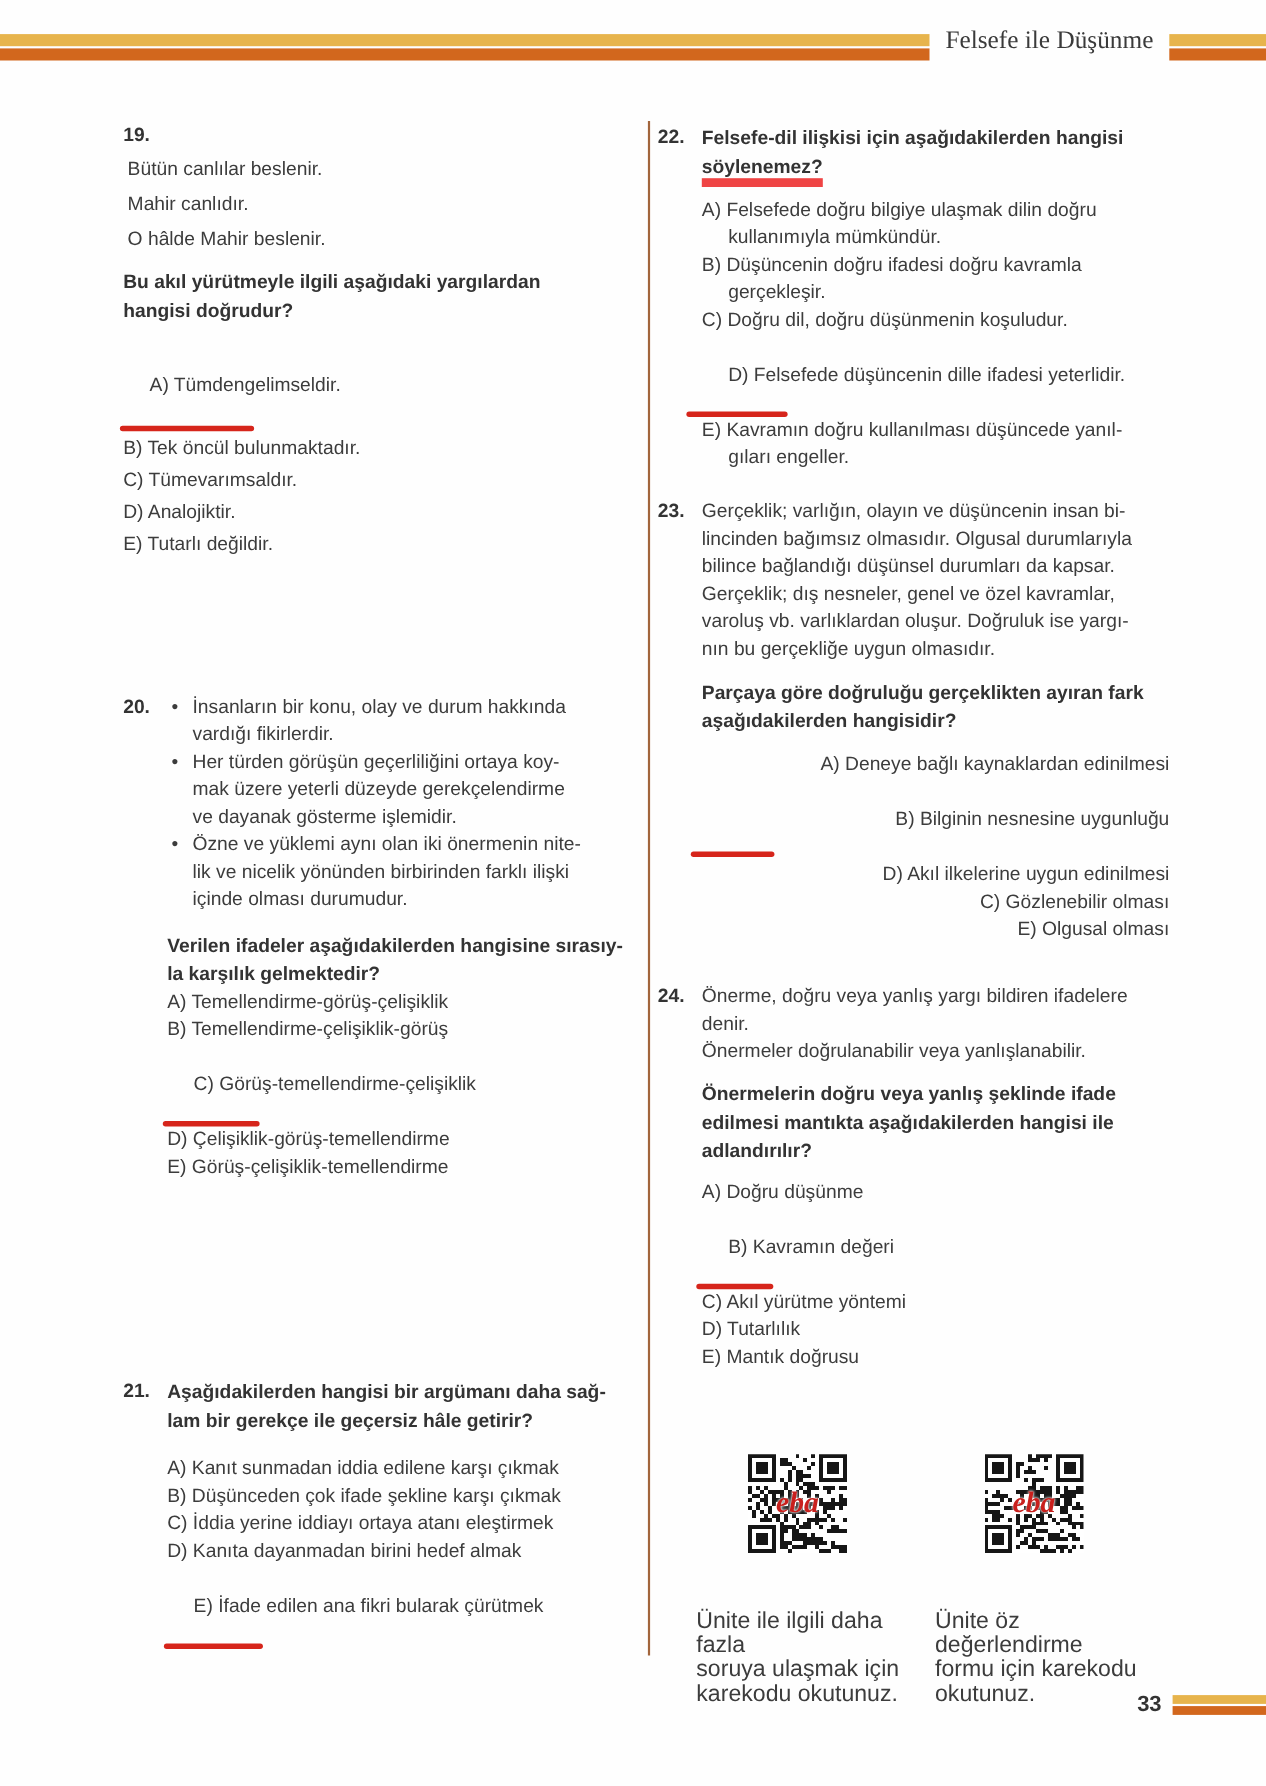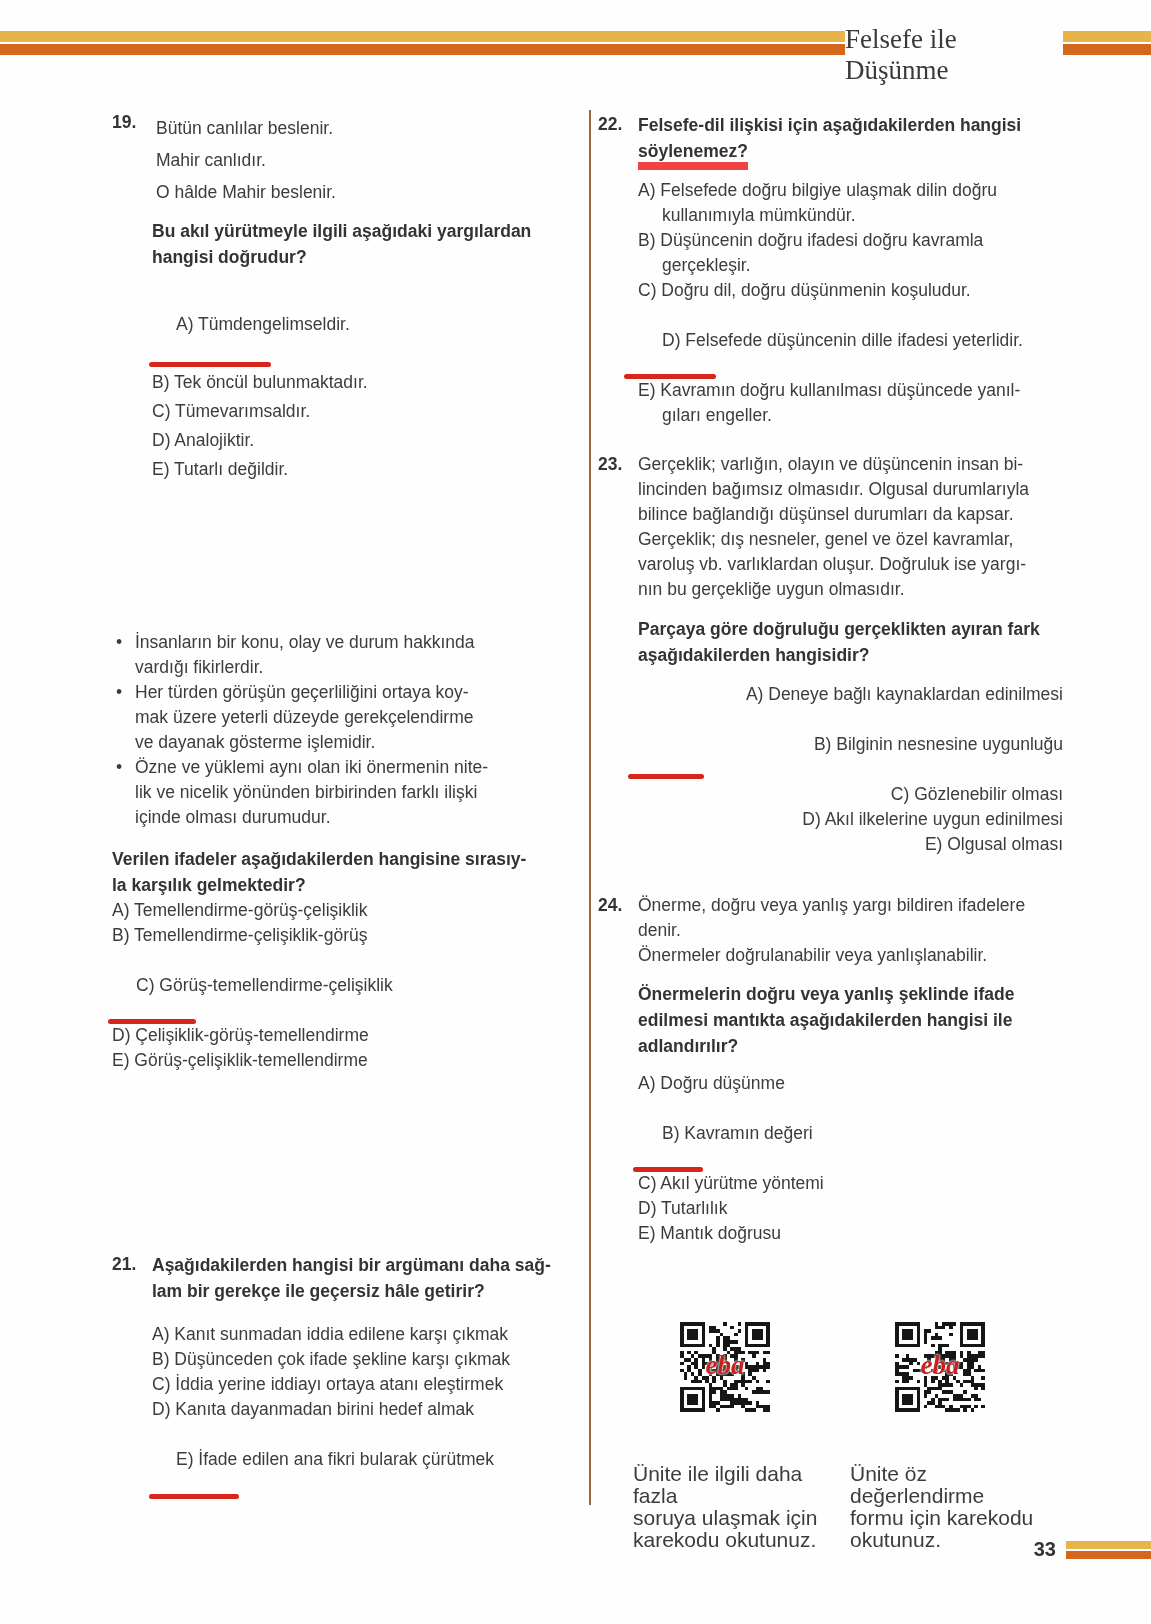"Felsefe ile Düşünme" .header-title { font-size: 27px -> 23px; text-align: none -> center }
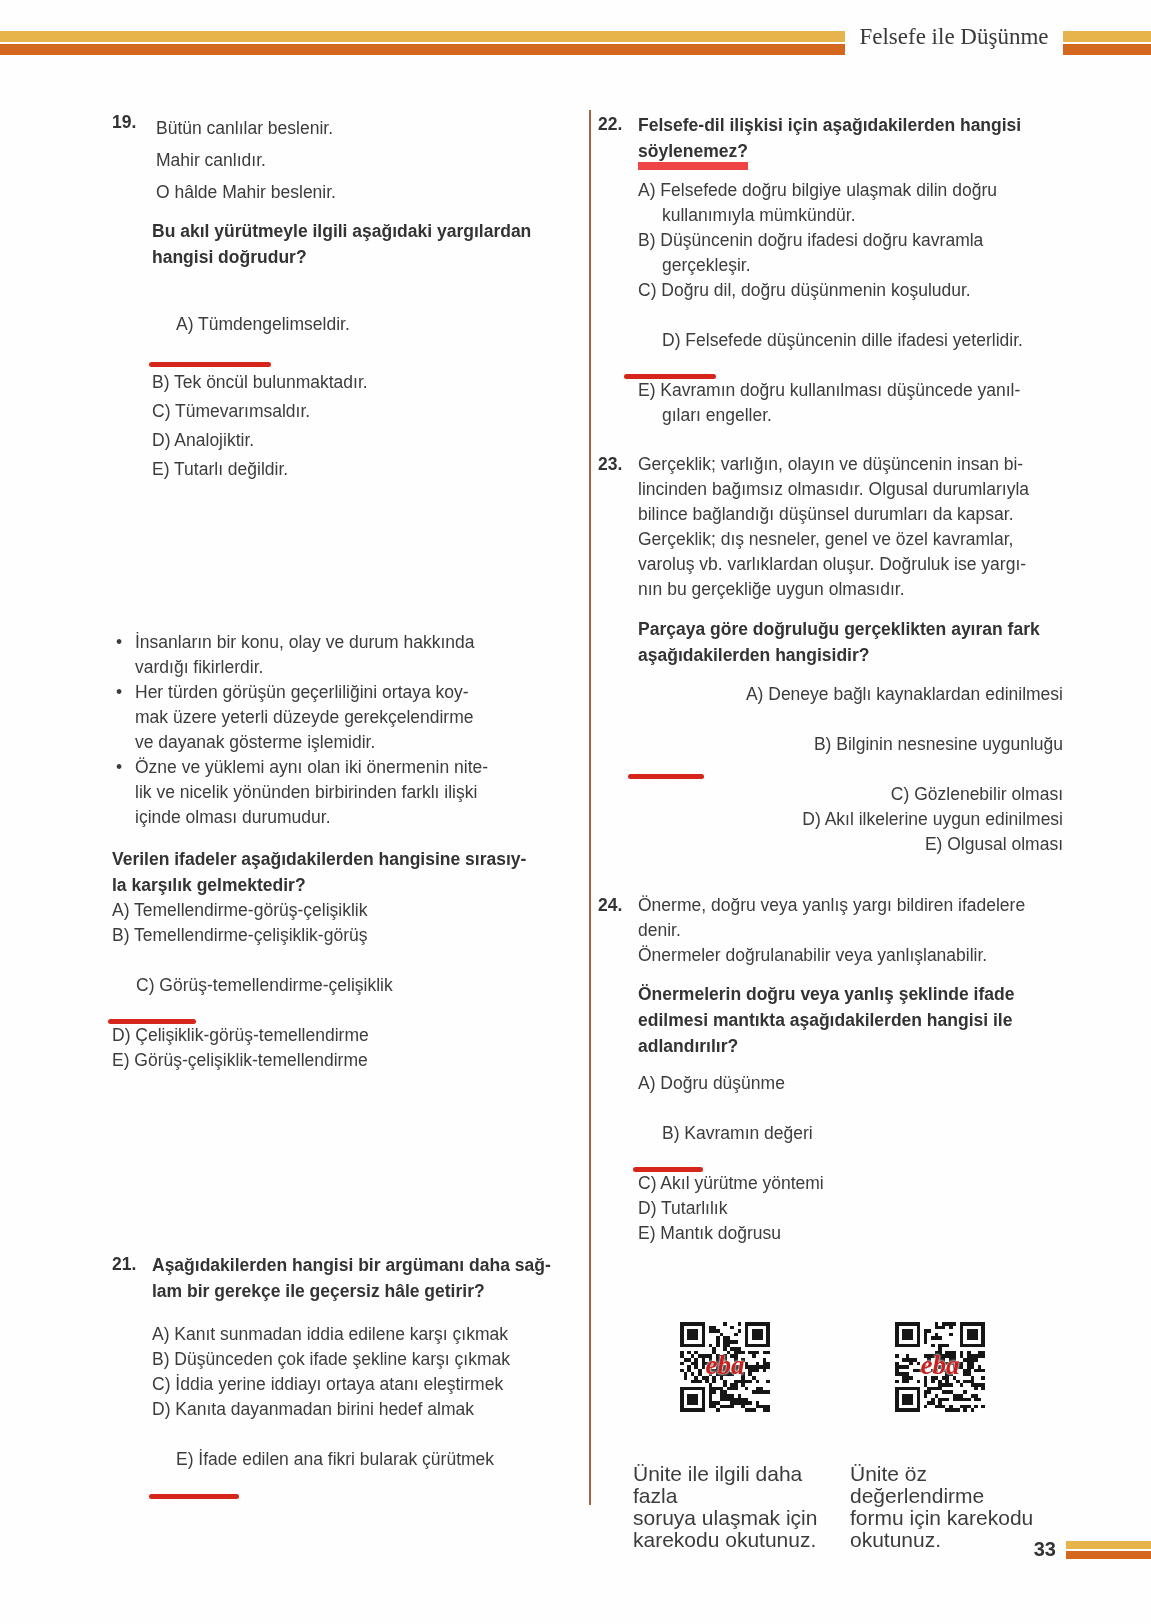"19." section.qblock { flex-direction: none -> column }
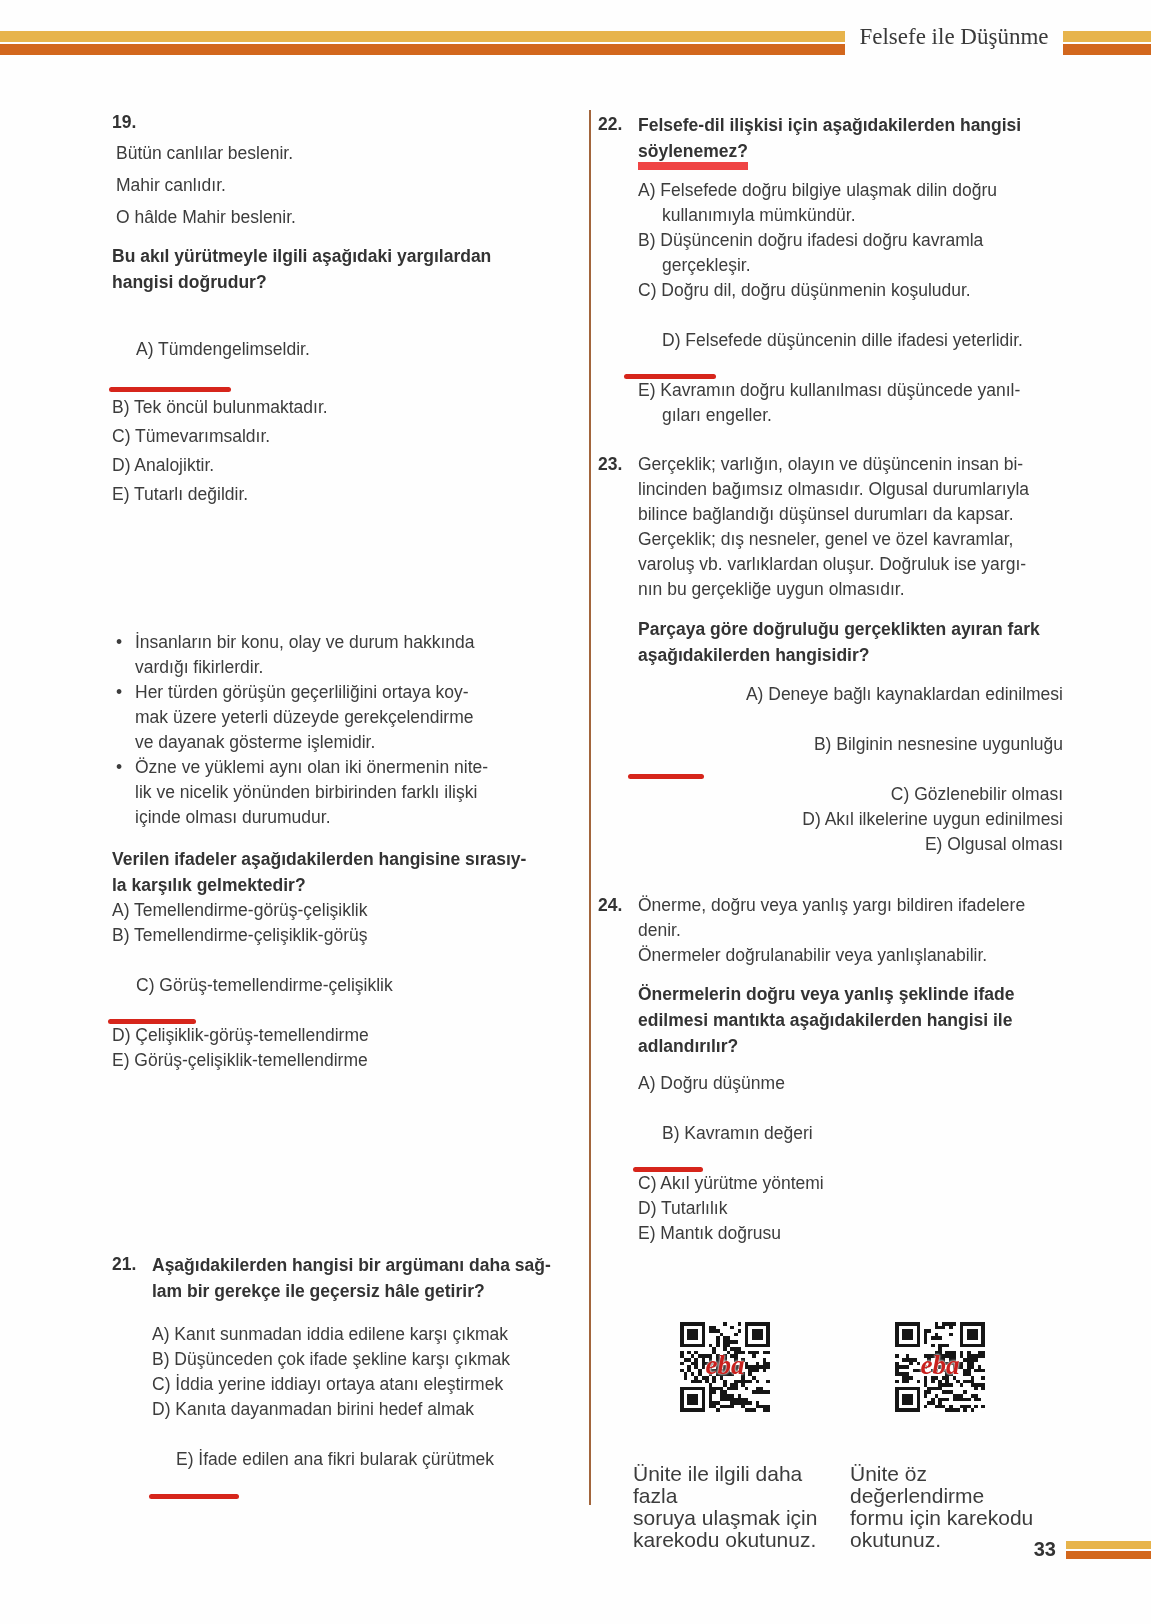"20." div.qnum { html: none -> <div>20.</div> }
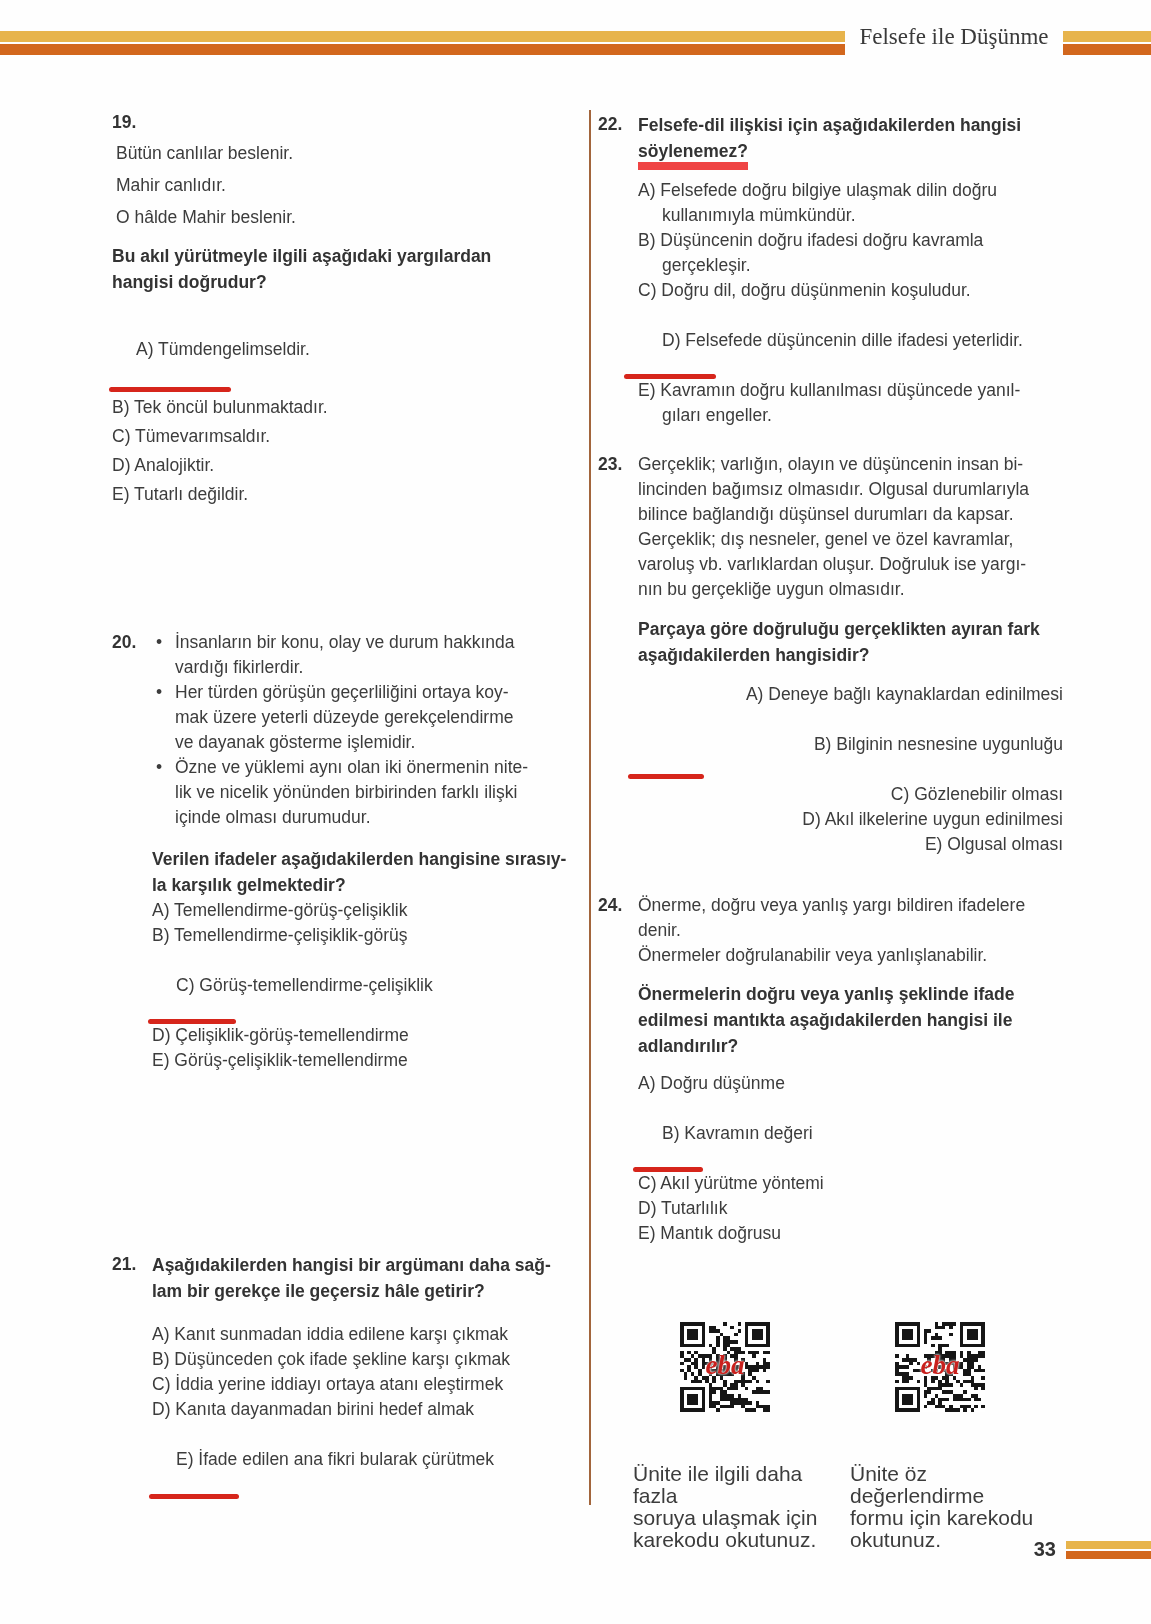"C) Gözlenebilir olması" div.opt { order: before "D) Akıl ilkelerine uygun edinilmesi" -> after "D) Akıl ilkelerine uygun edinilmesi" }
